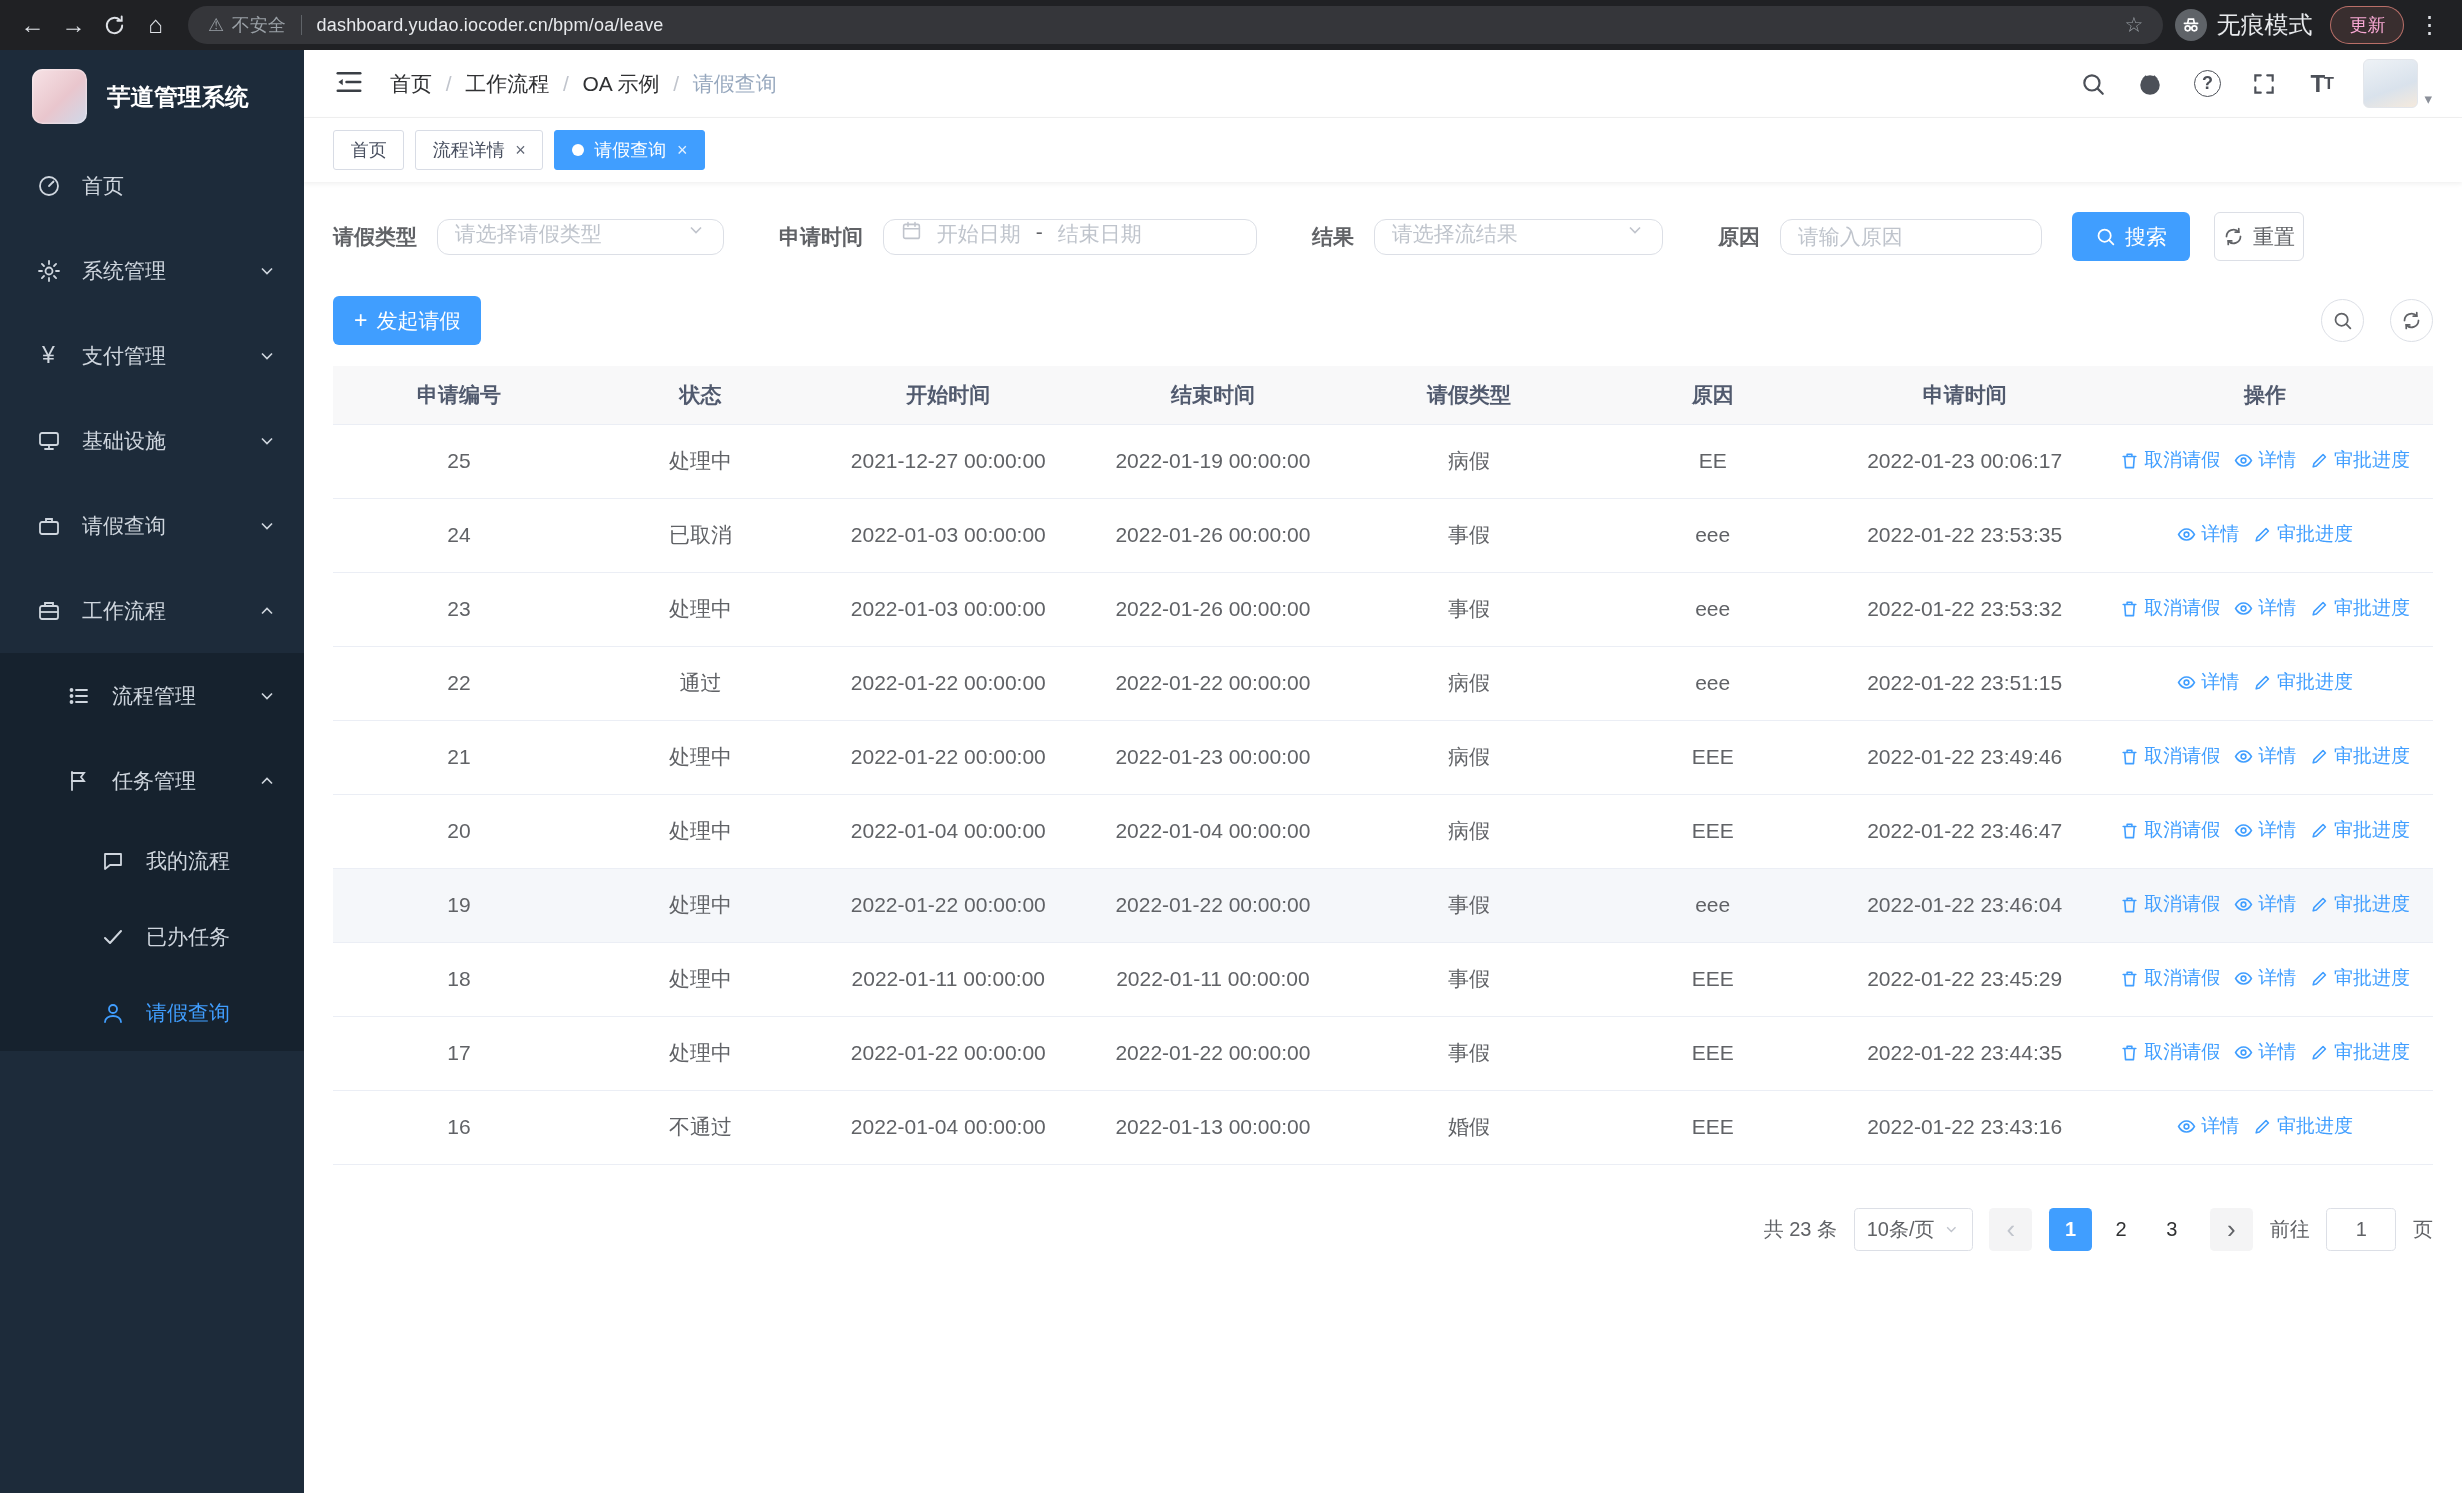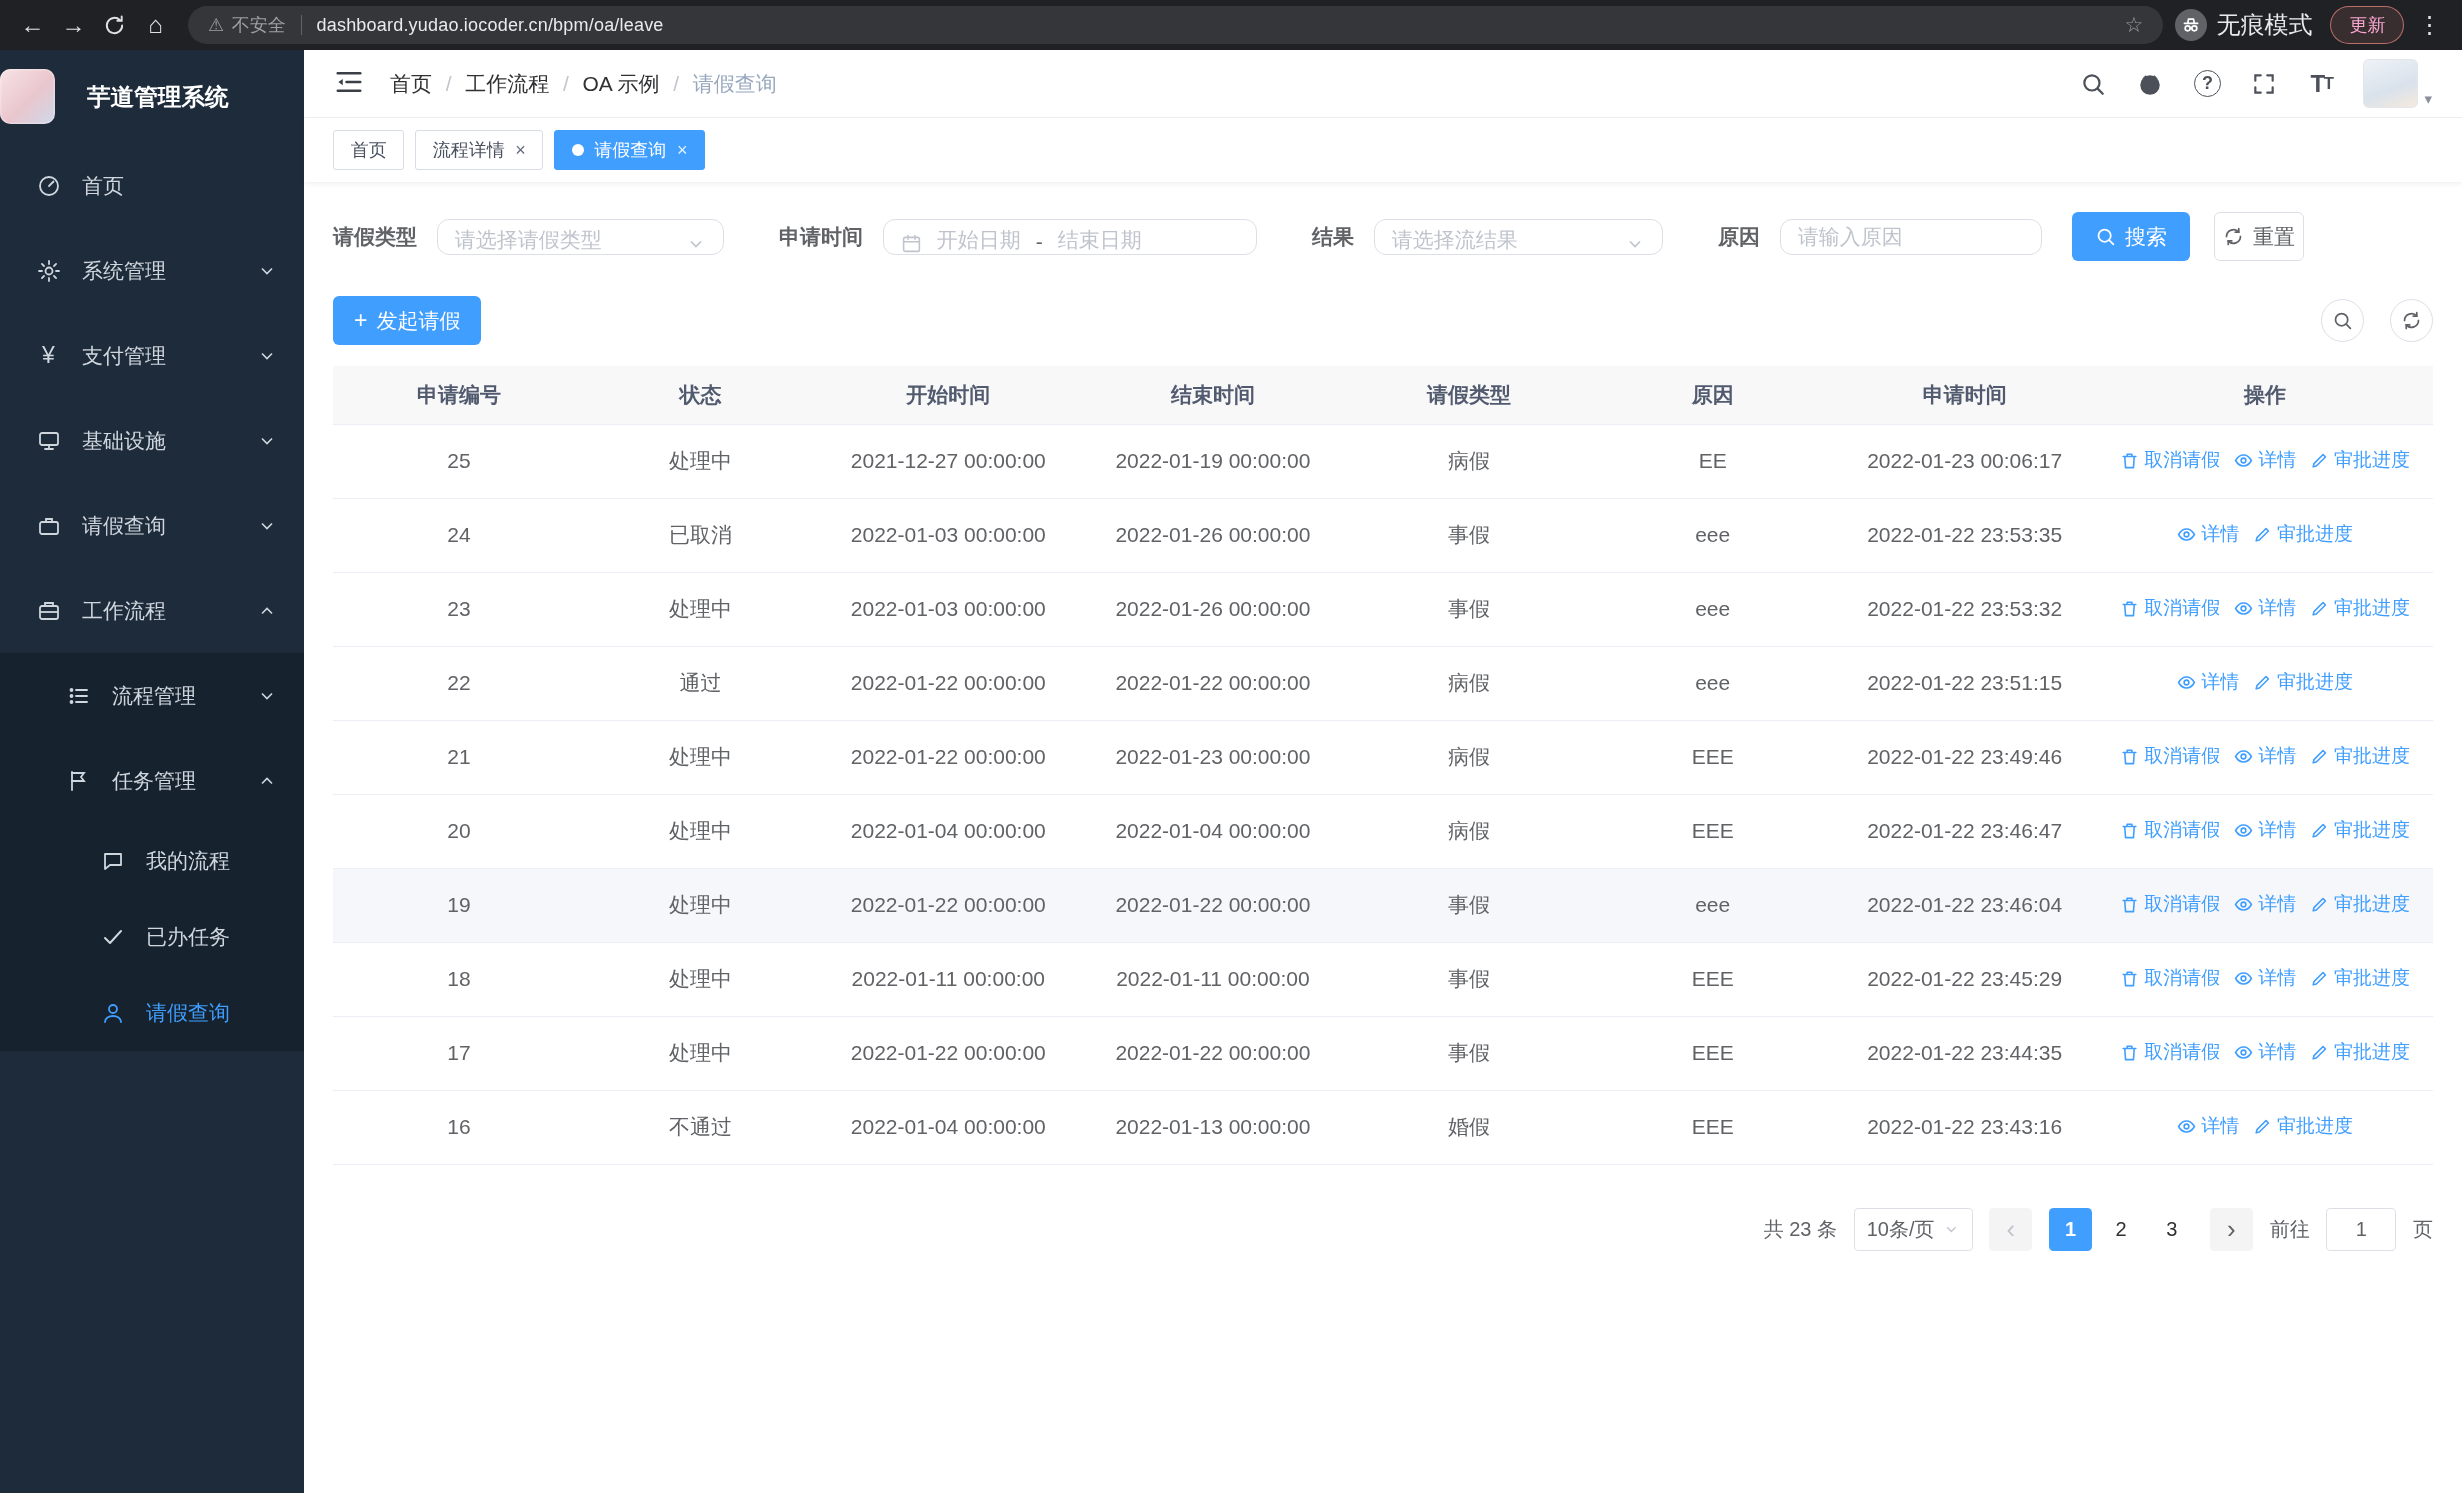"芋道管理系统" .logo-row { gap: 32px -> 20px; padding-left: none -> 32px }
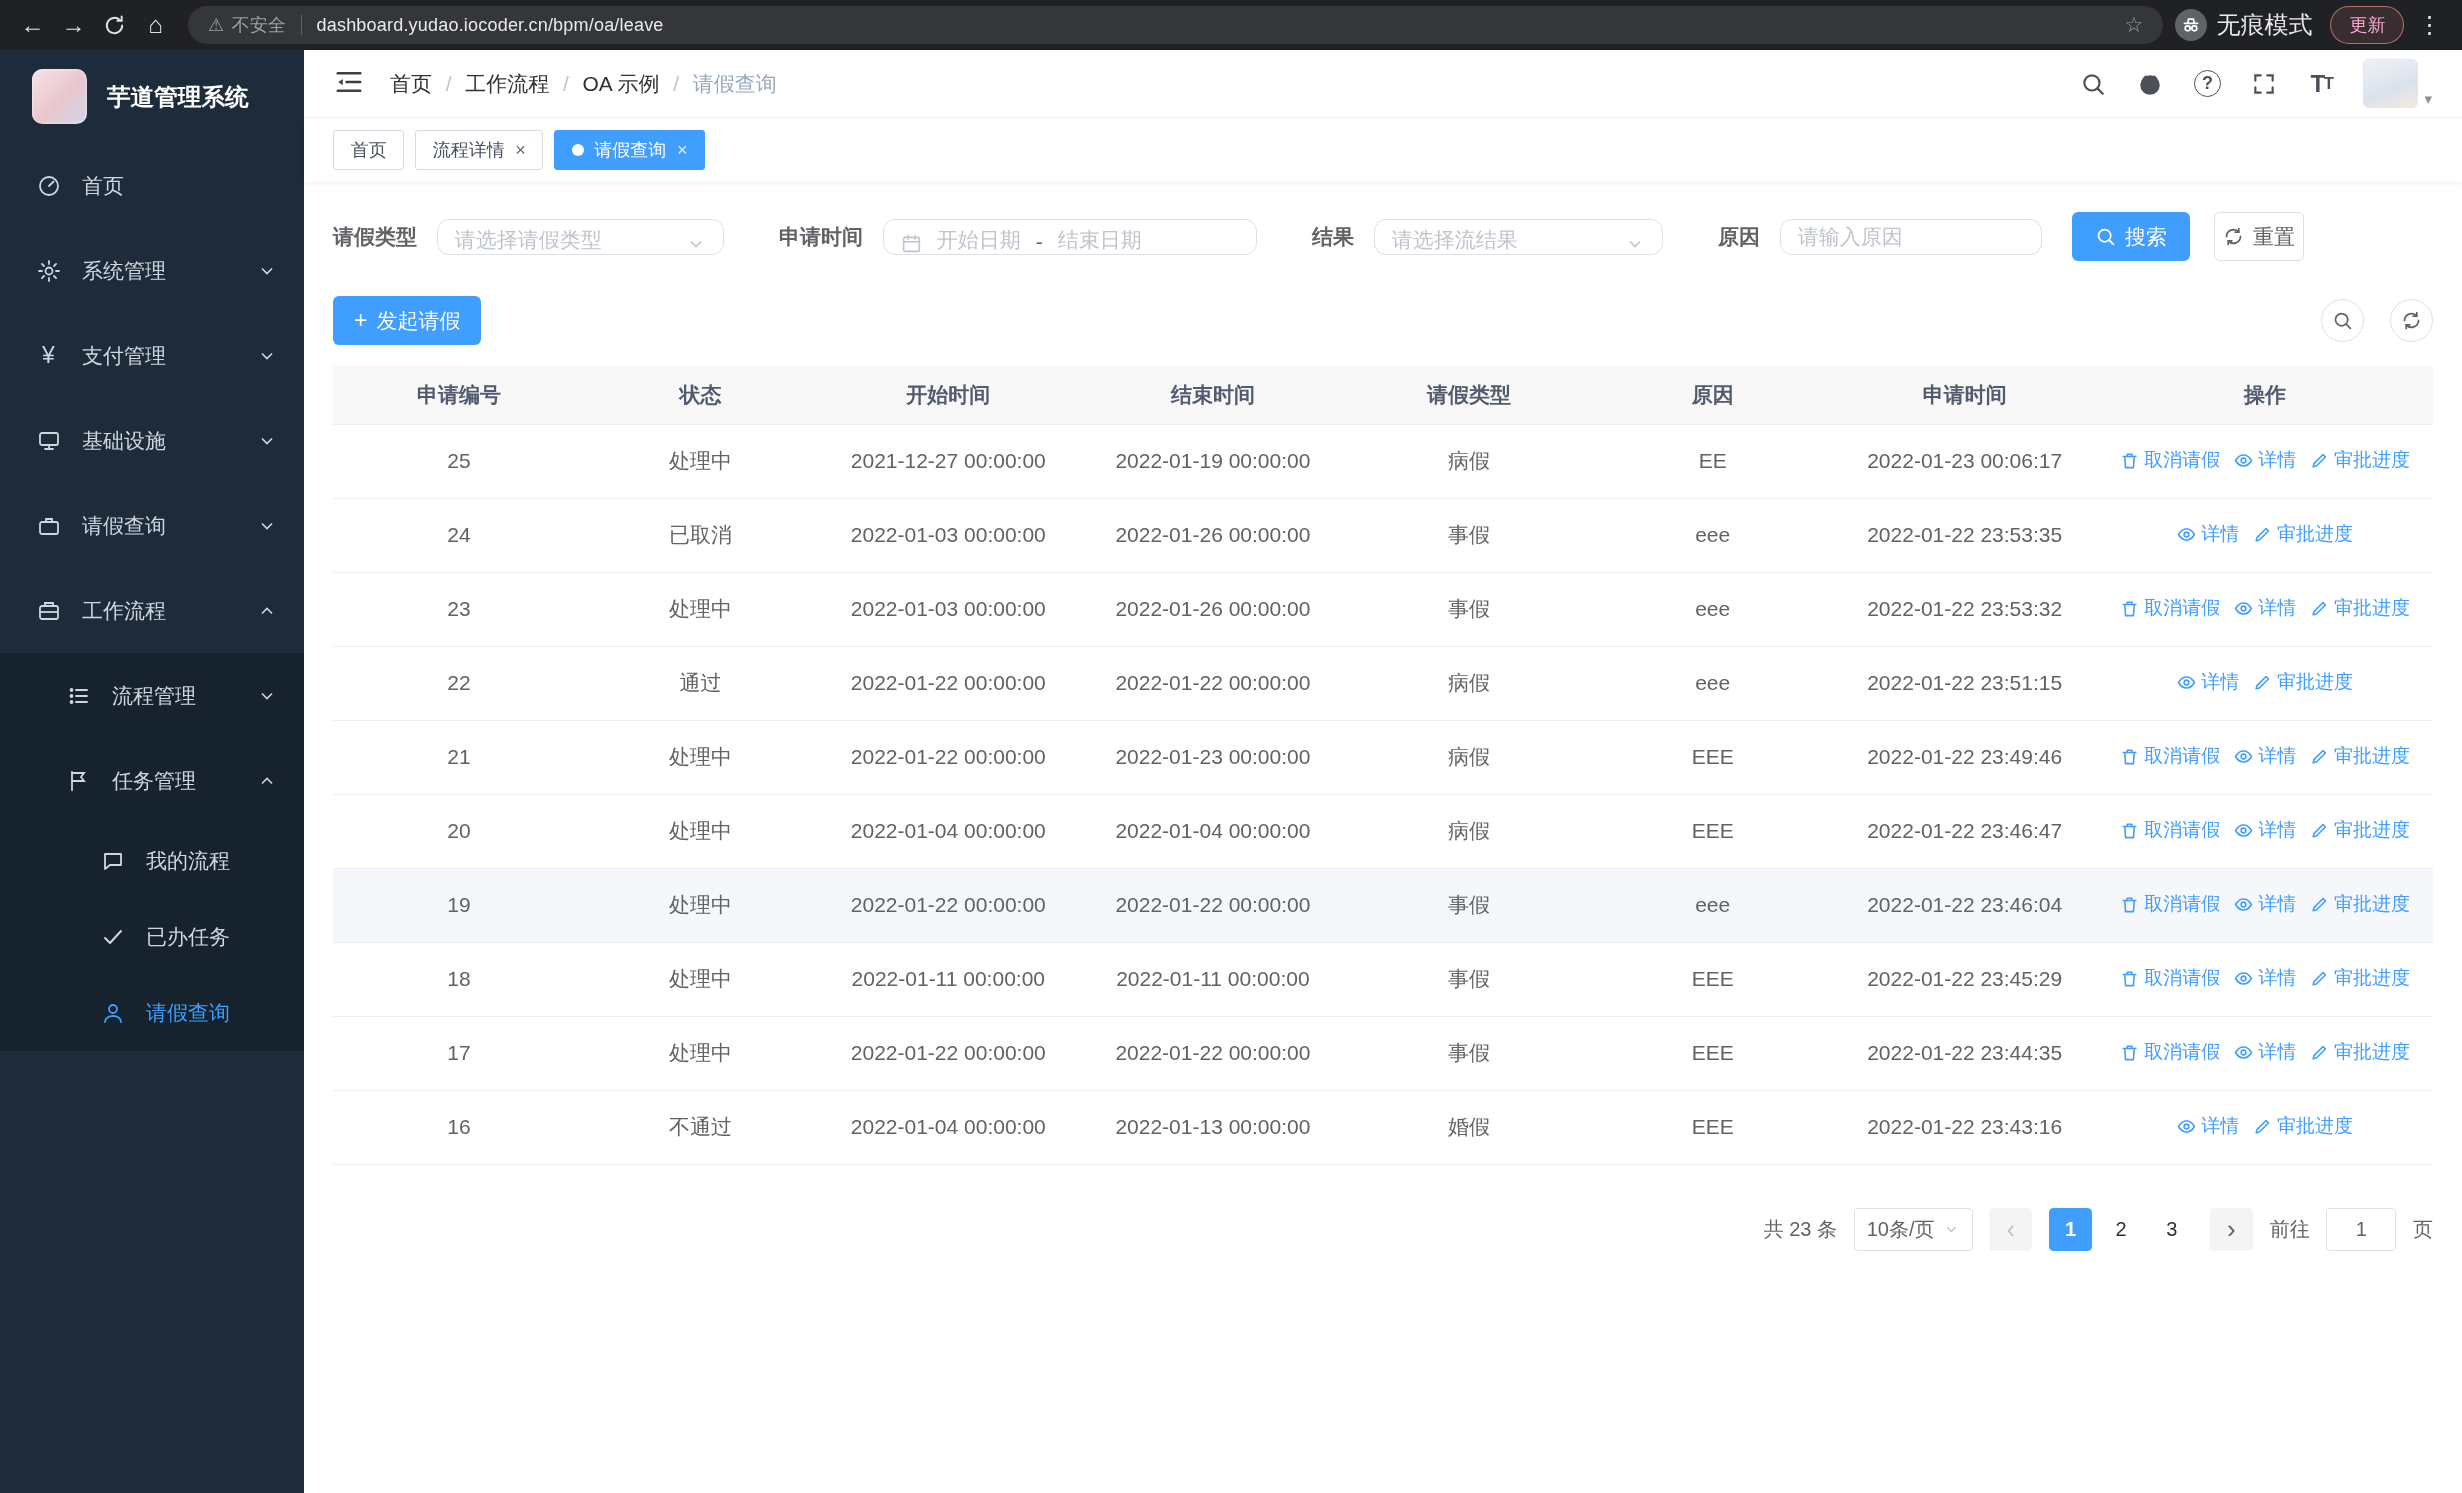"请选择请假类型" .box { align-items: flex-end -> flex-start }
